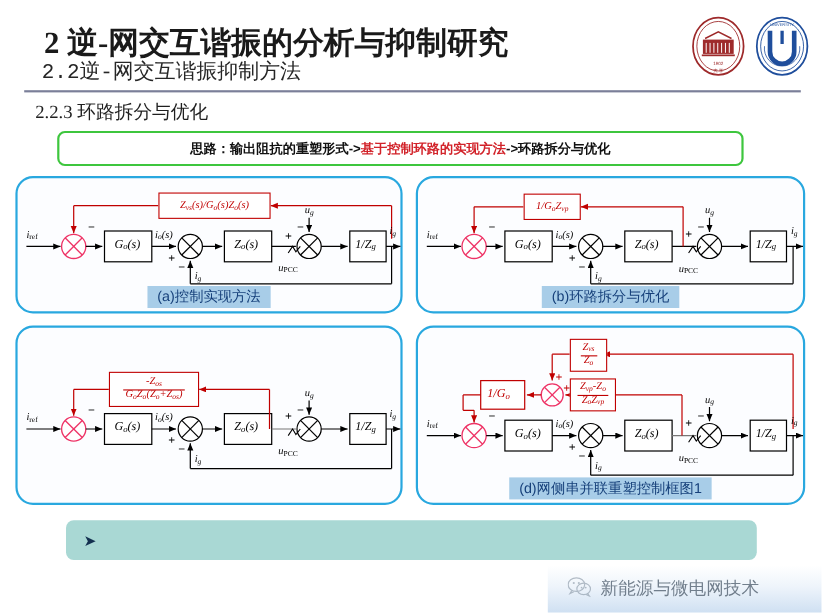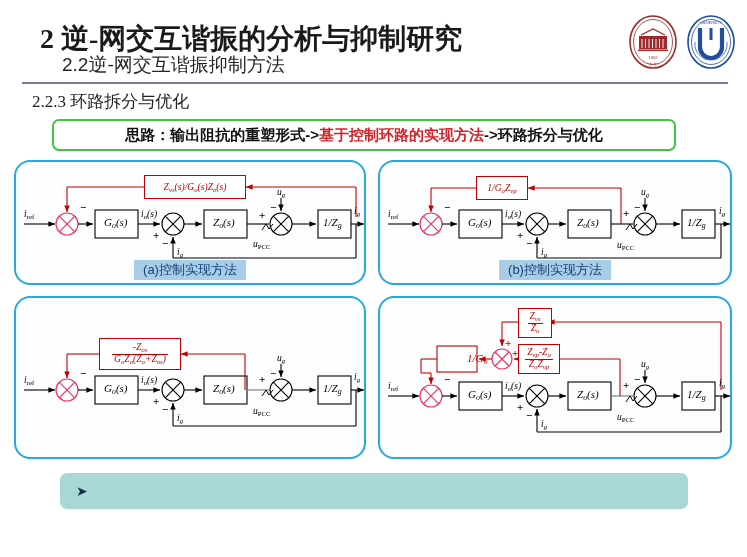"2.2逆-网交互谐振抑制方法" .hdr-sub { font-family: Liberation Sans, sans-serif -> Liberation Mono, monospace; left: 62px -> 38px }
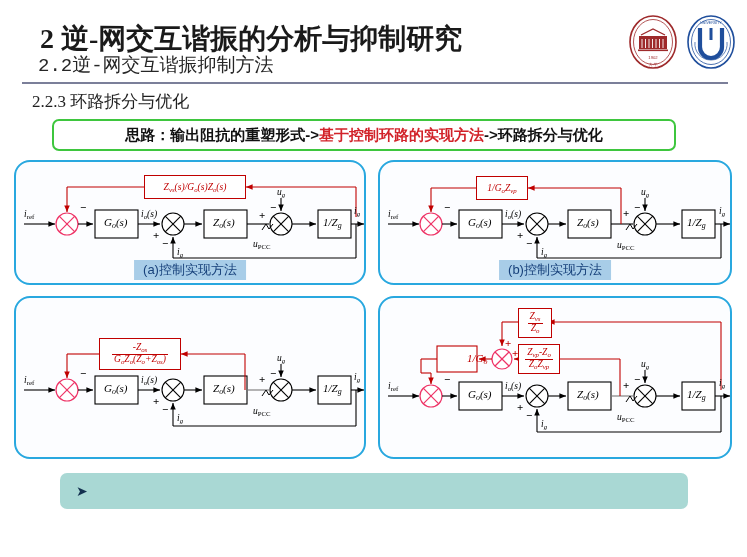"思路：输出阻抗的重塑形式->基于控制环路的实现方法->环路拆分与优化" .idea-txt { font-size: 15px -> 12px }
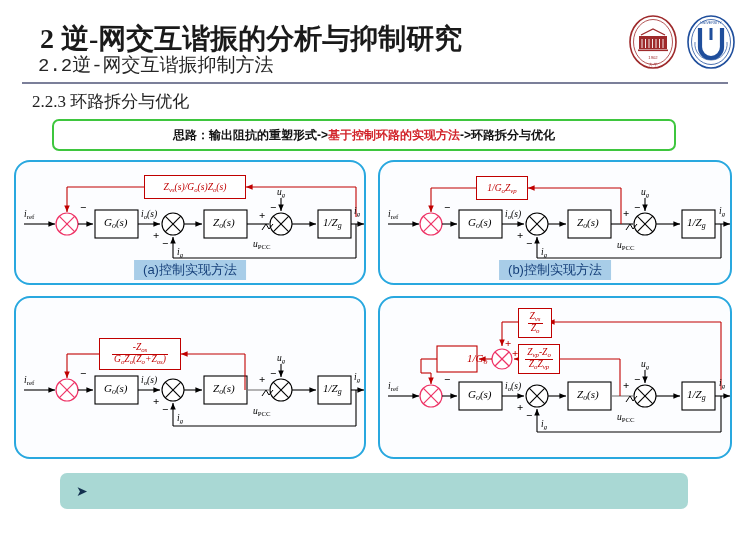"(b)控制实现方法" div.caption { text: 控制实现方法 -> 环路拆分与优化 }
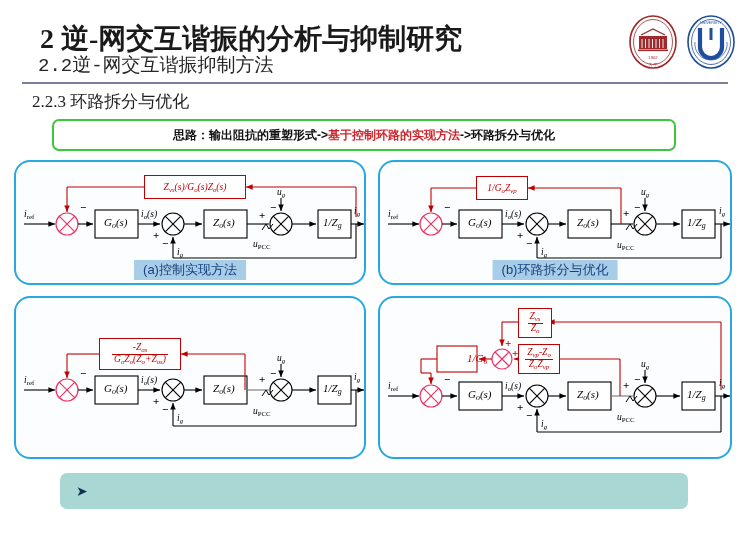"1/Go" div.lbl { margin-left: 24px -> none }
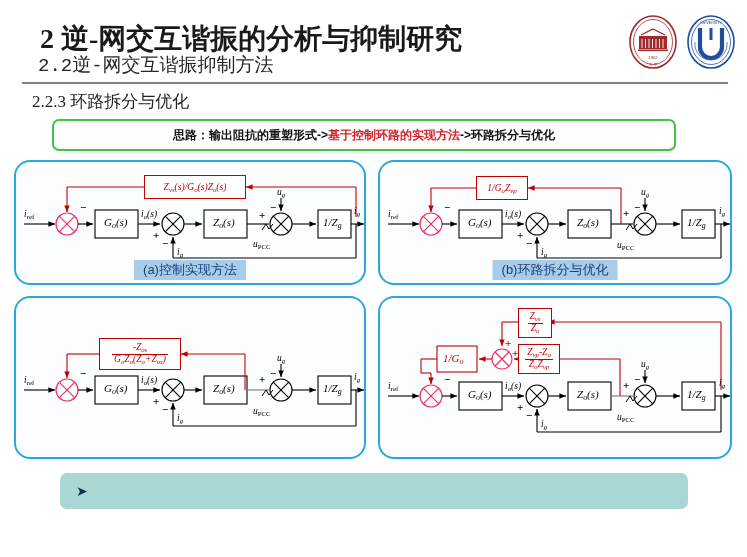"(d)网侧串并联重塑控制框图1" div.caption { html: none -> <div>(d)网侧串并联重塑控制框图1</div> }
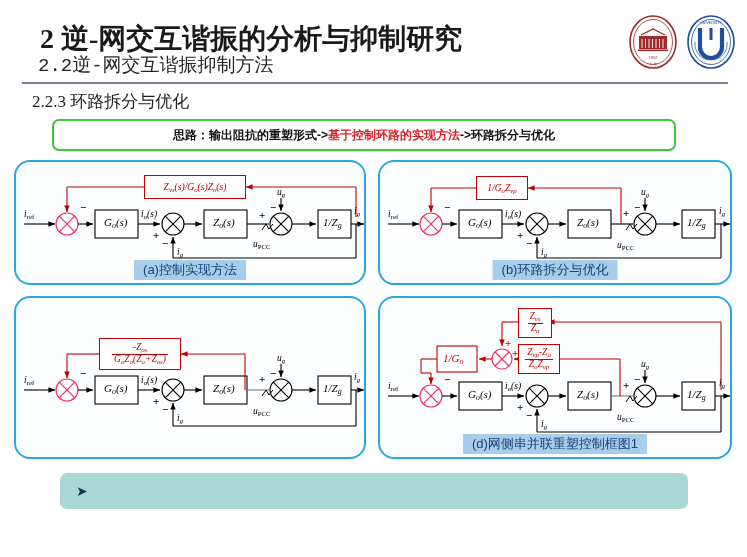"新能源与微电网技术" div.footer { html: none -> <div> <span> <svg> <ellipse></ellipse> <path></path> <circle></circle> <circle></circle> <ellipse></ellipse> <path></path> <circle></circle> <circle></circle> </svg> </span> <span>新能源与微电网技术</span> </div> }
